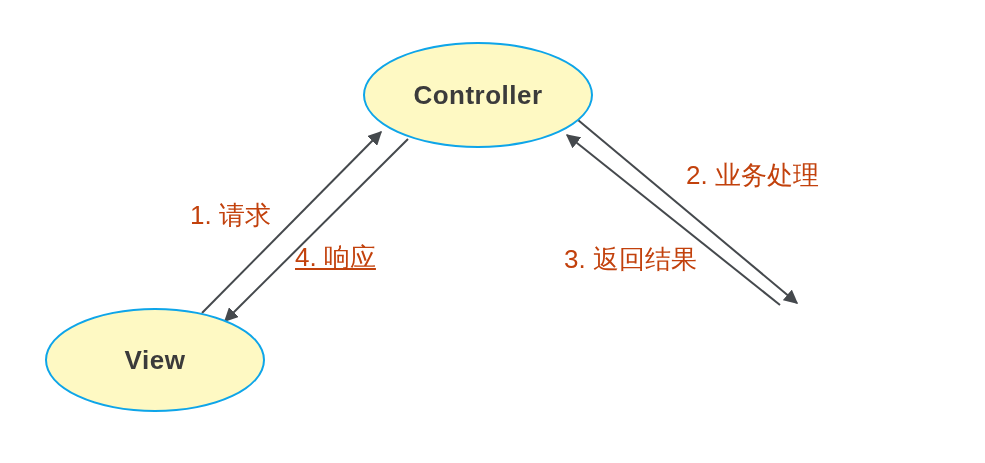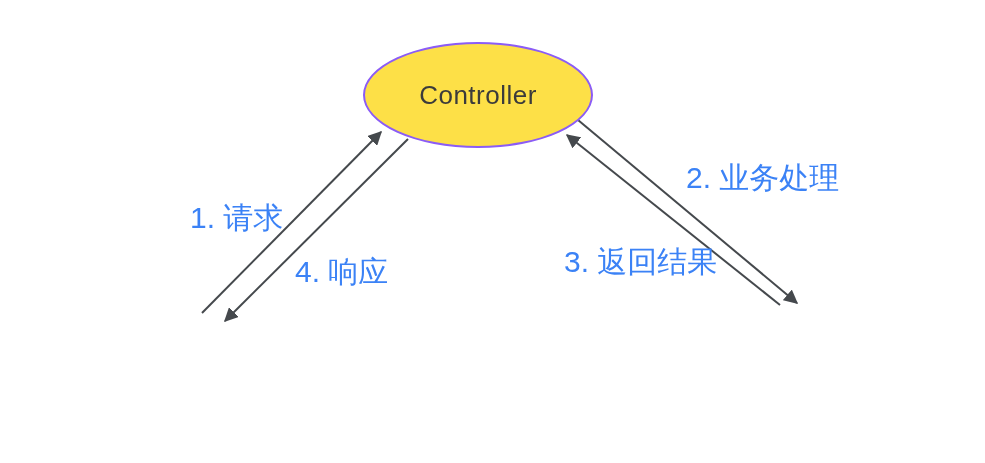"Controller" .node { background: #fde047 -> #fef9c3; border: 2px solid #8b5cf6 -> 2px solid #0ea5e9; font-weight: none -> bold }
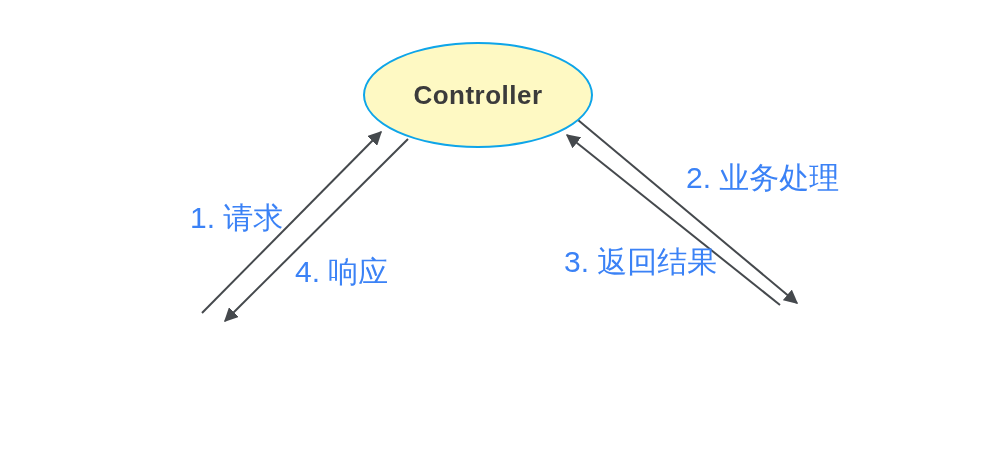"2. 业务处理" .edge-label { color: #3b82f6 -> #c2410c; font-size: 30px -> 26px }
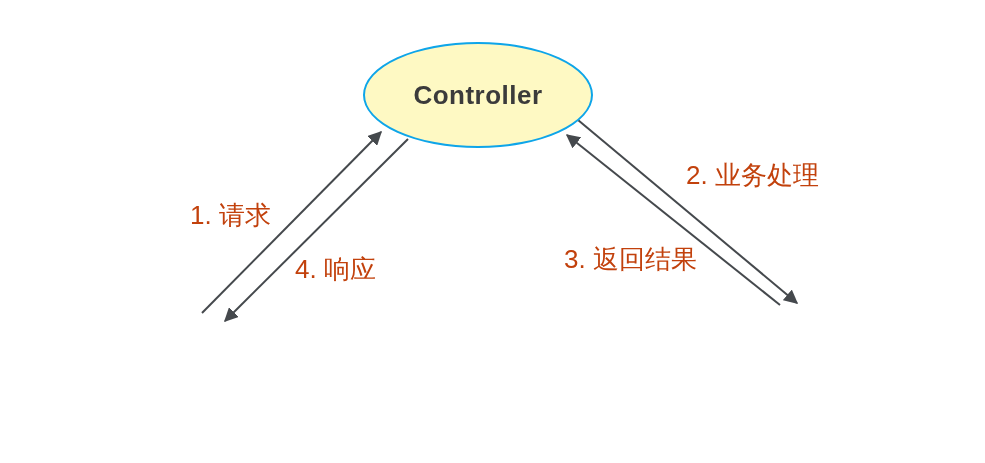"4. 响应" .edge-label-response { text-decoration: none -> underline; top: 252px -> 240px }
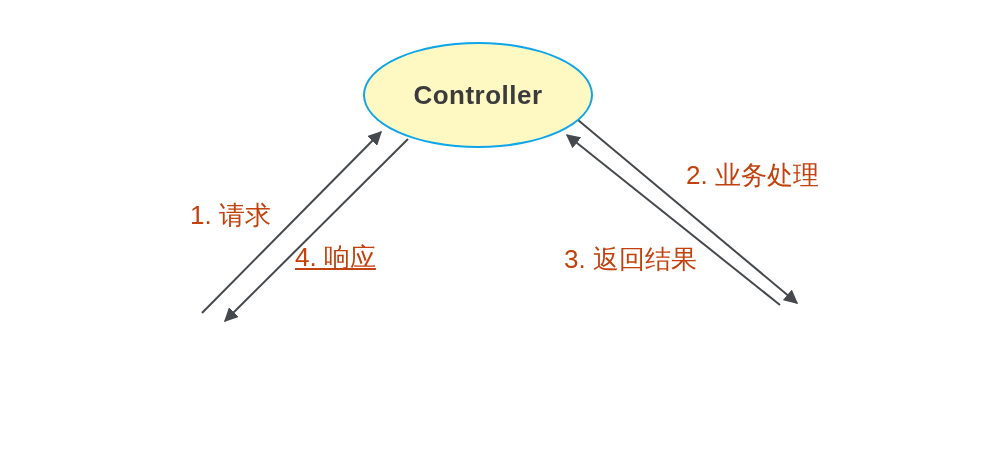"View" div.node { html: none -> <div> <span>View</span> </div> }
